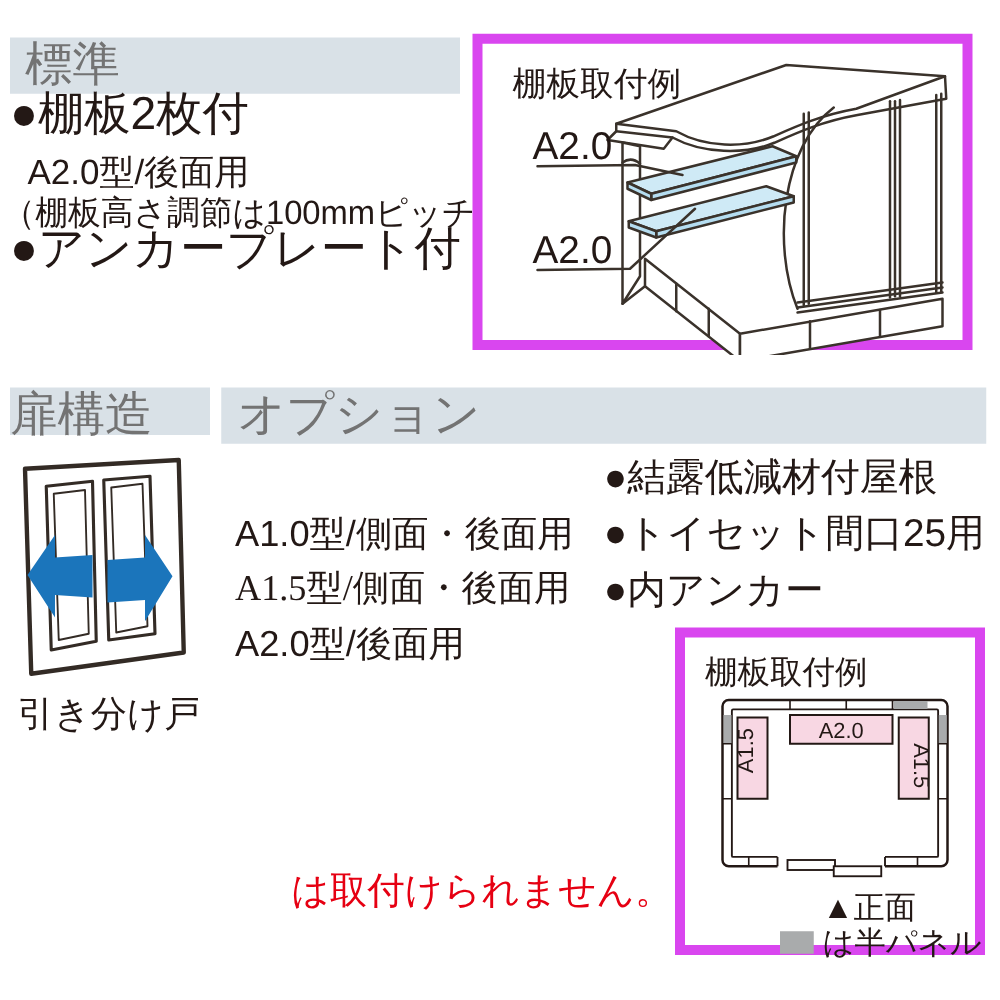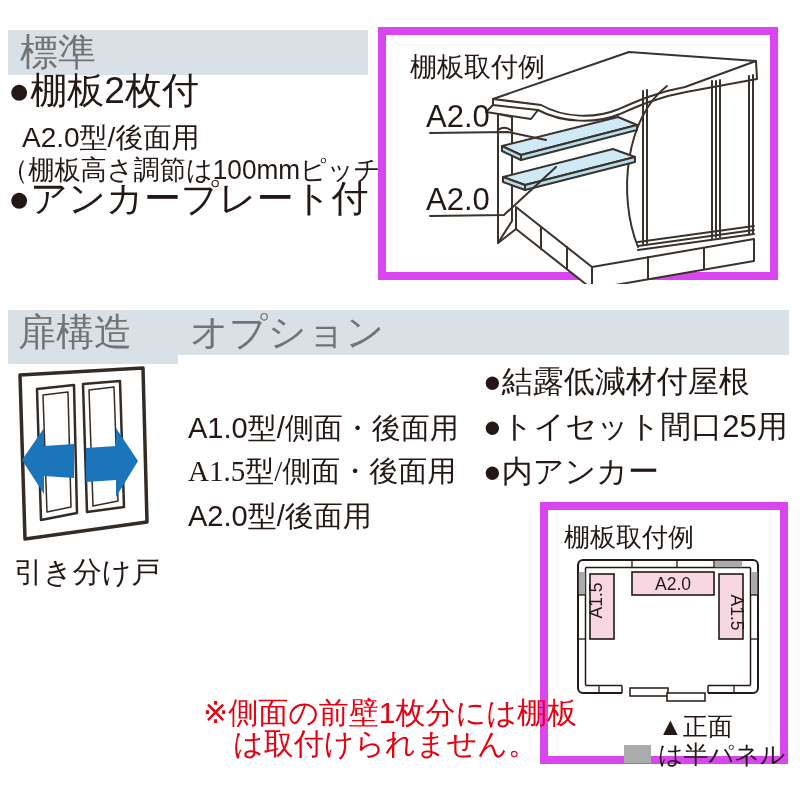"扉構造" div.bar { height: 54px -> 38px; padding-left: 10px -> none }
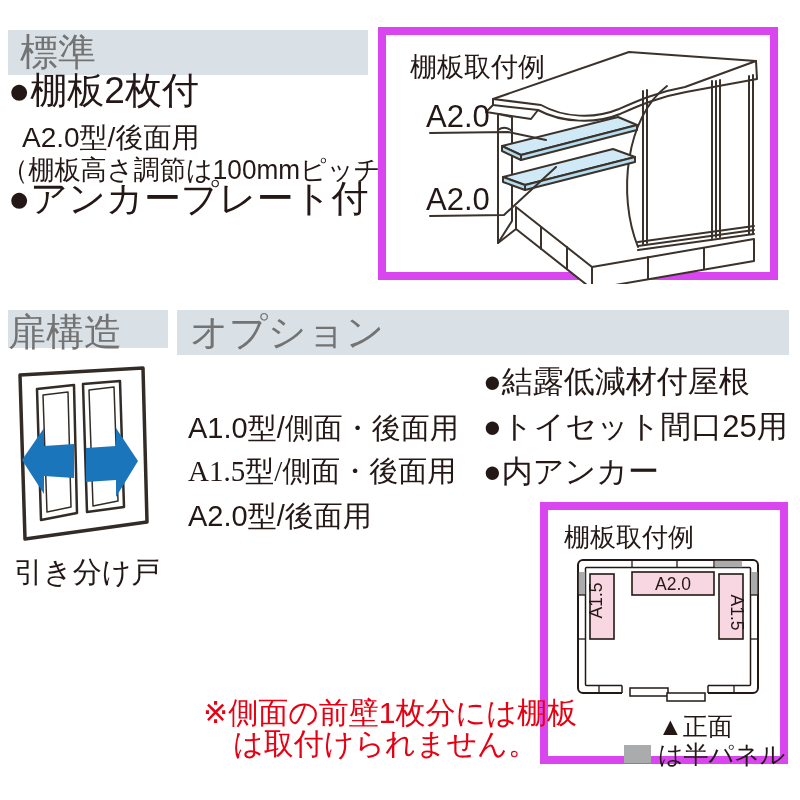"※側面の前壁1枚分には棚板" div { html: <div>※側面の前壁1枚分には棚板</div> -> none }
